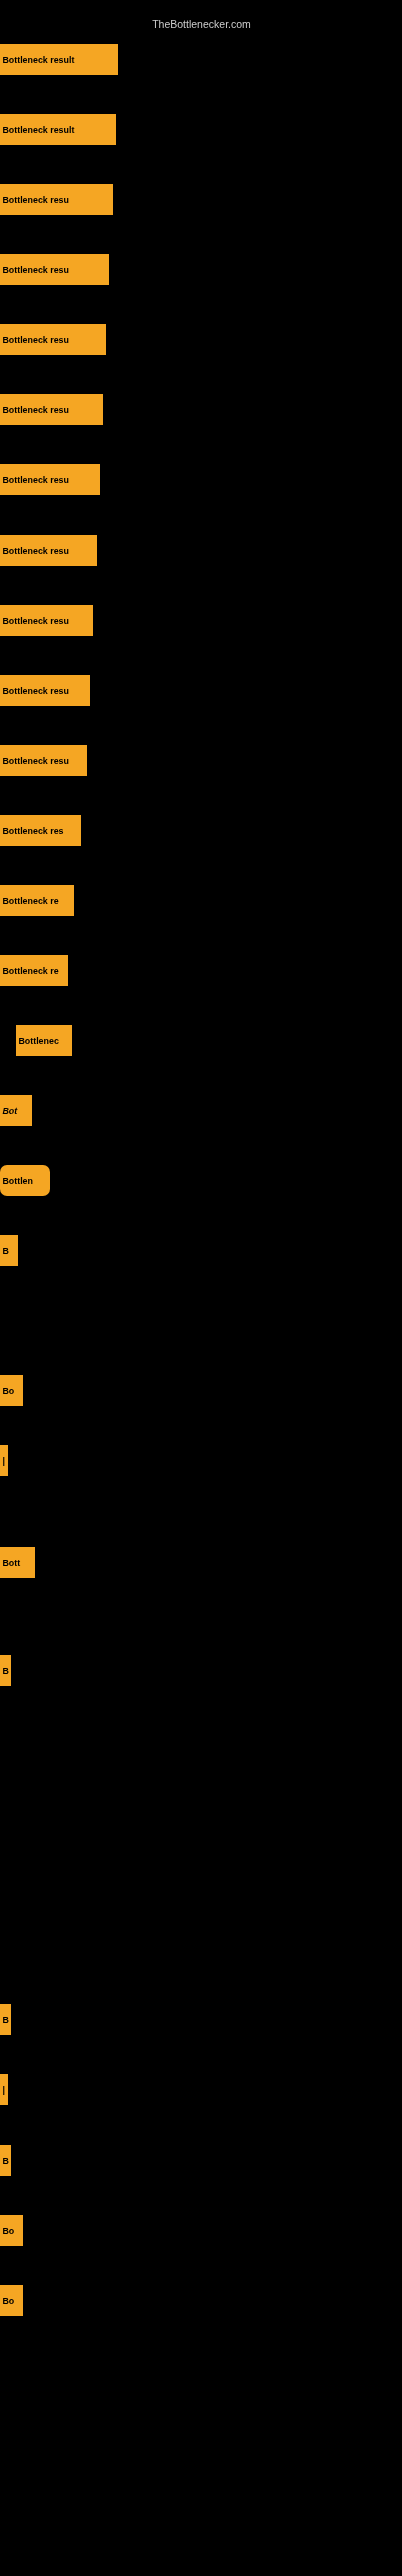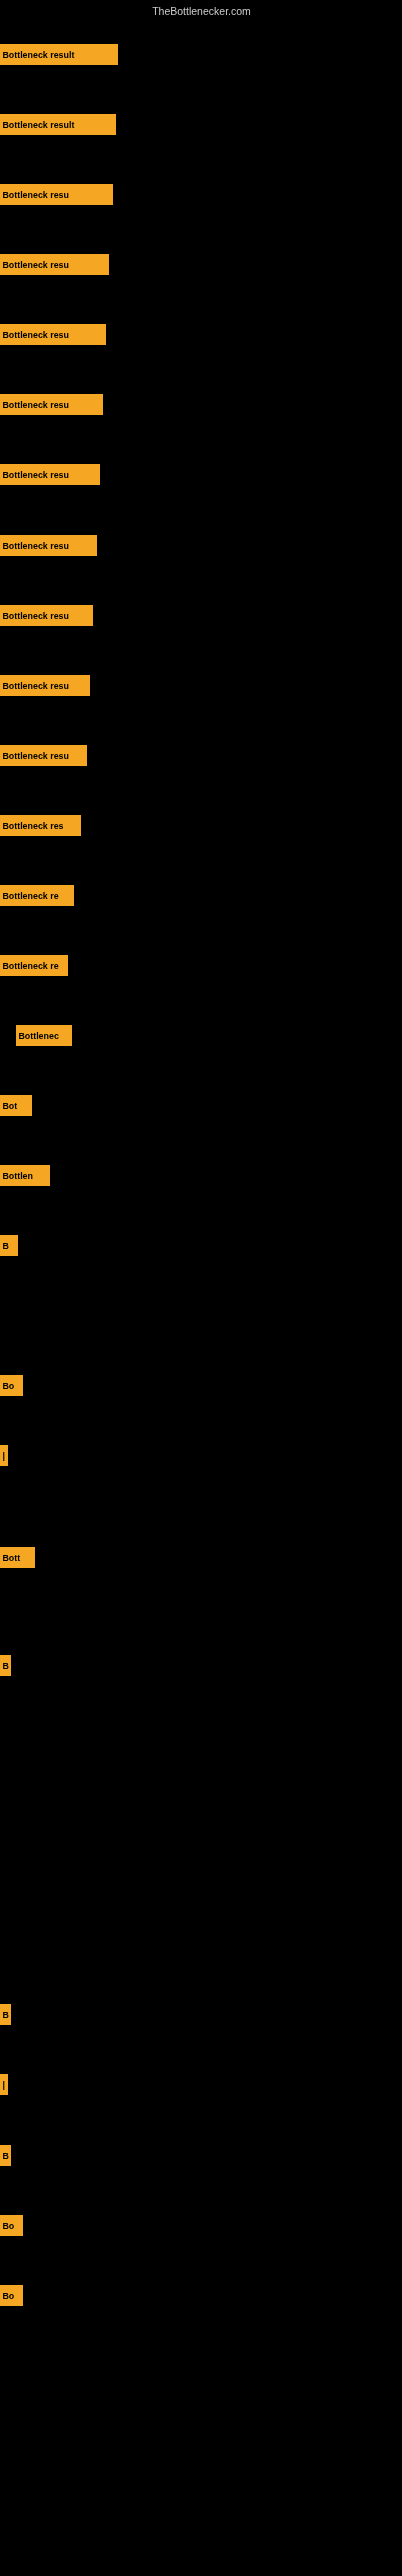"TheBottlenecker.com" .site-title { padding: 5px 0 -> 18px 0 }
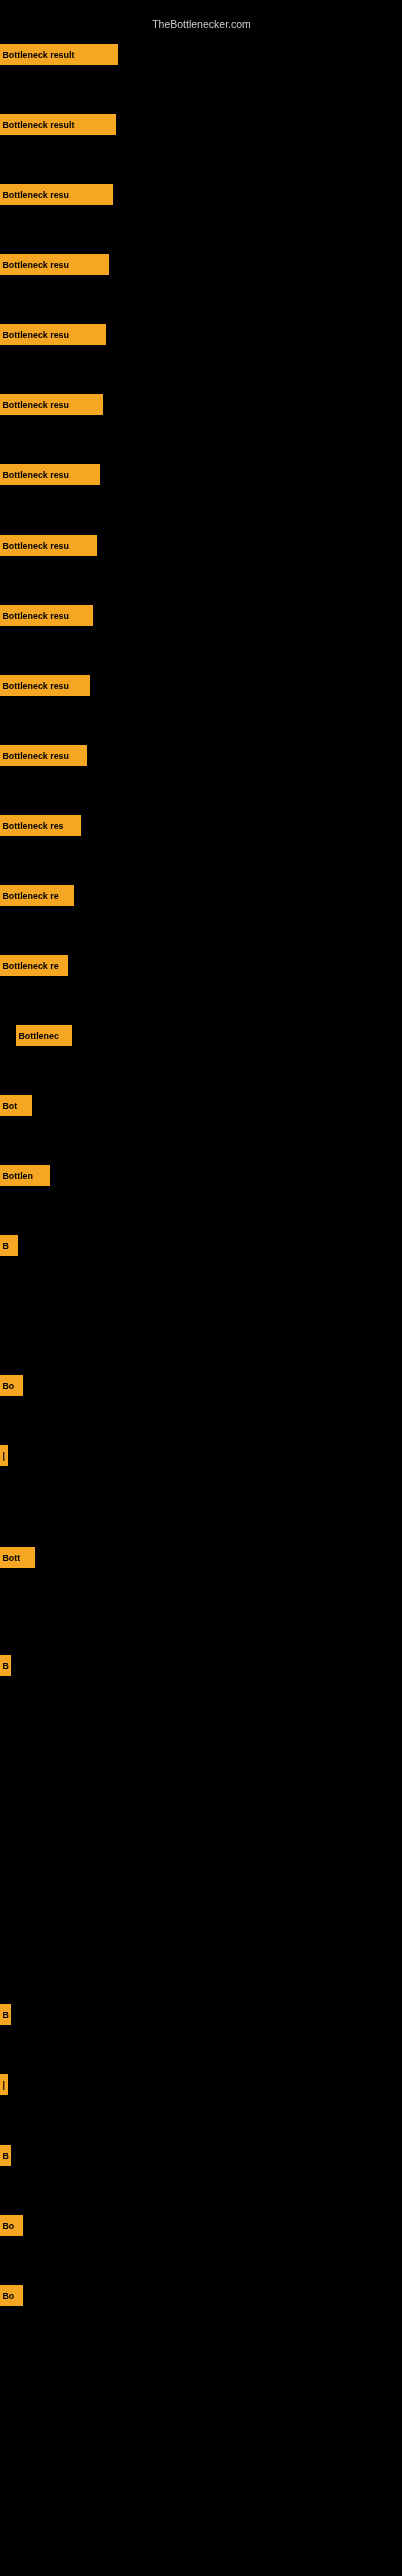"Bottleneck result" .bottleneck-bar { height: 21px -> 31px }
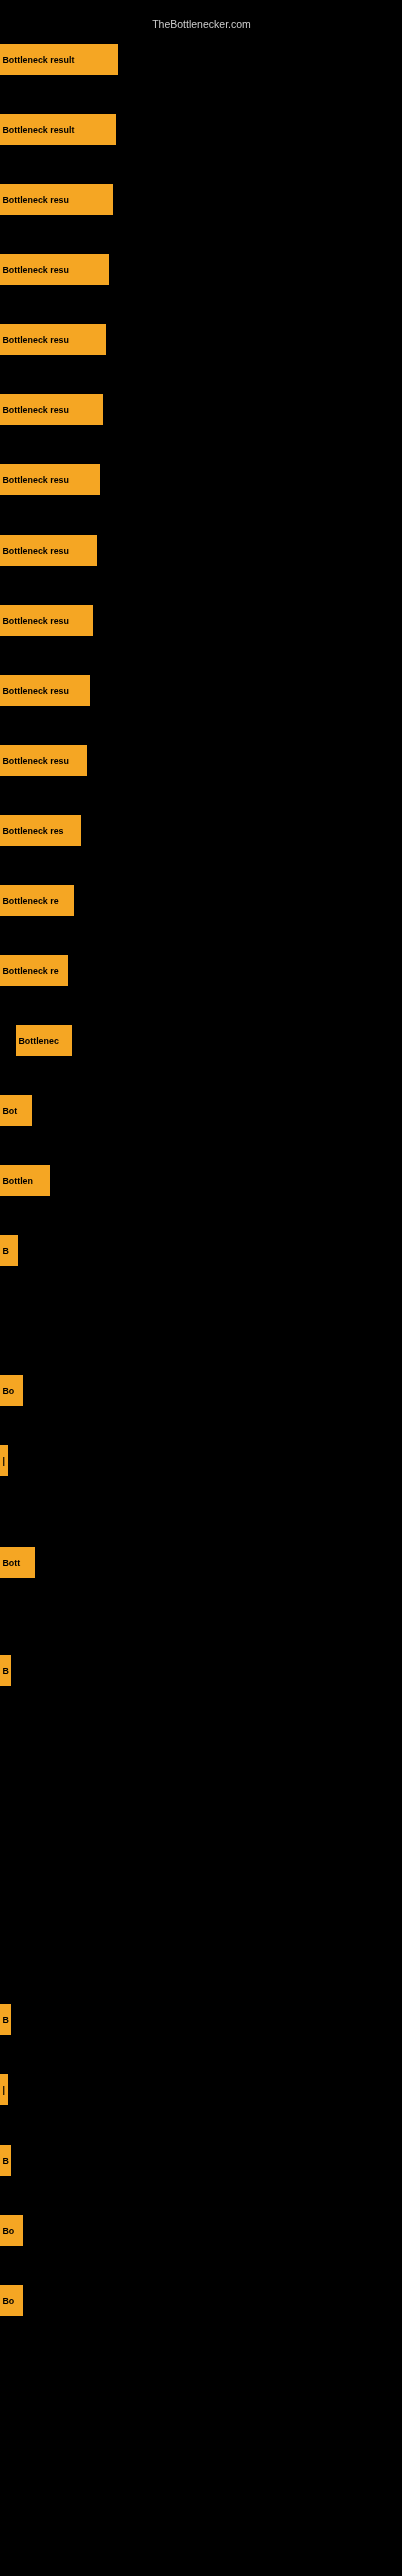"Bot" div.bottleneck-bar { font-style: none -> italic }
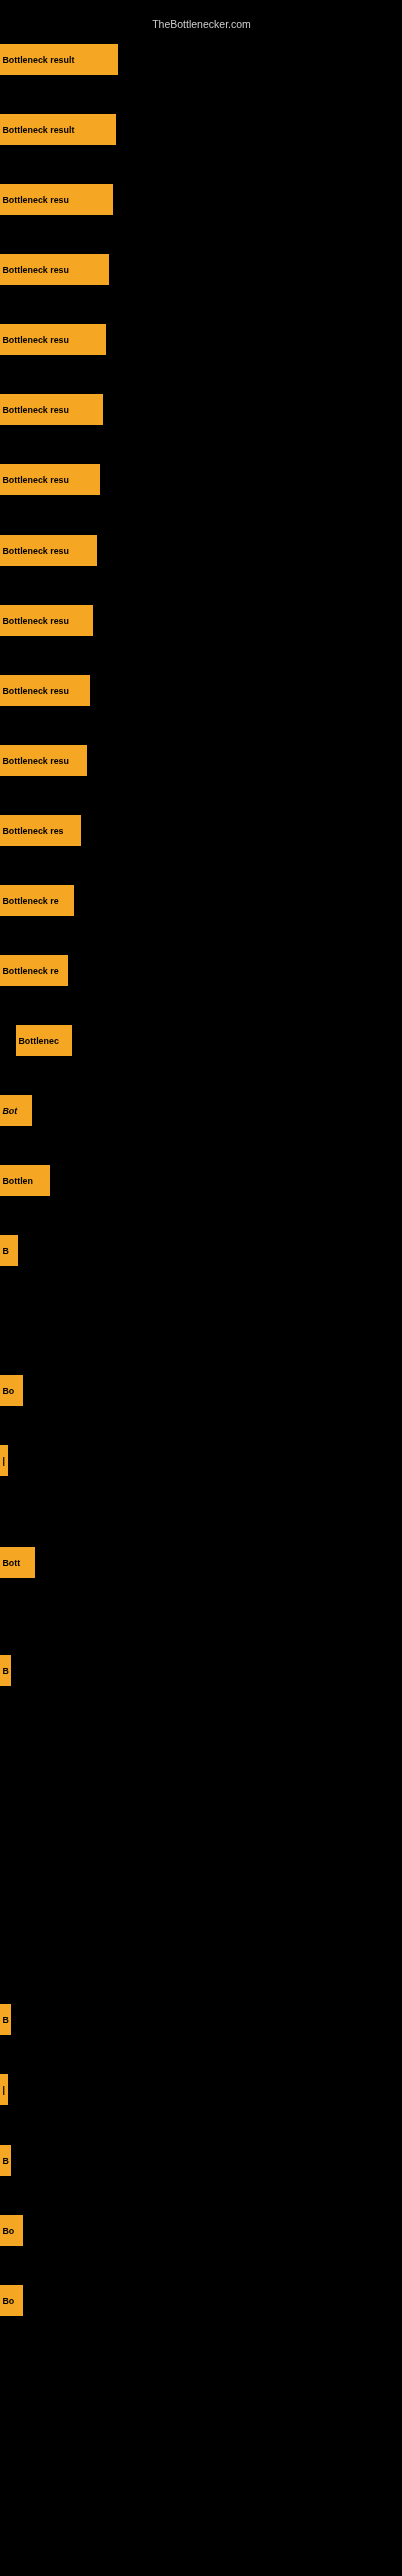"Bottlen" div.bottleneck-bar { border-radius: none -> 7px }
